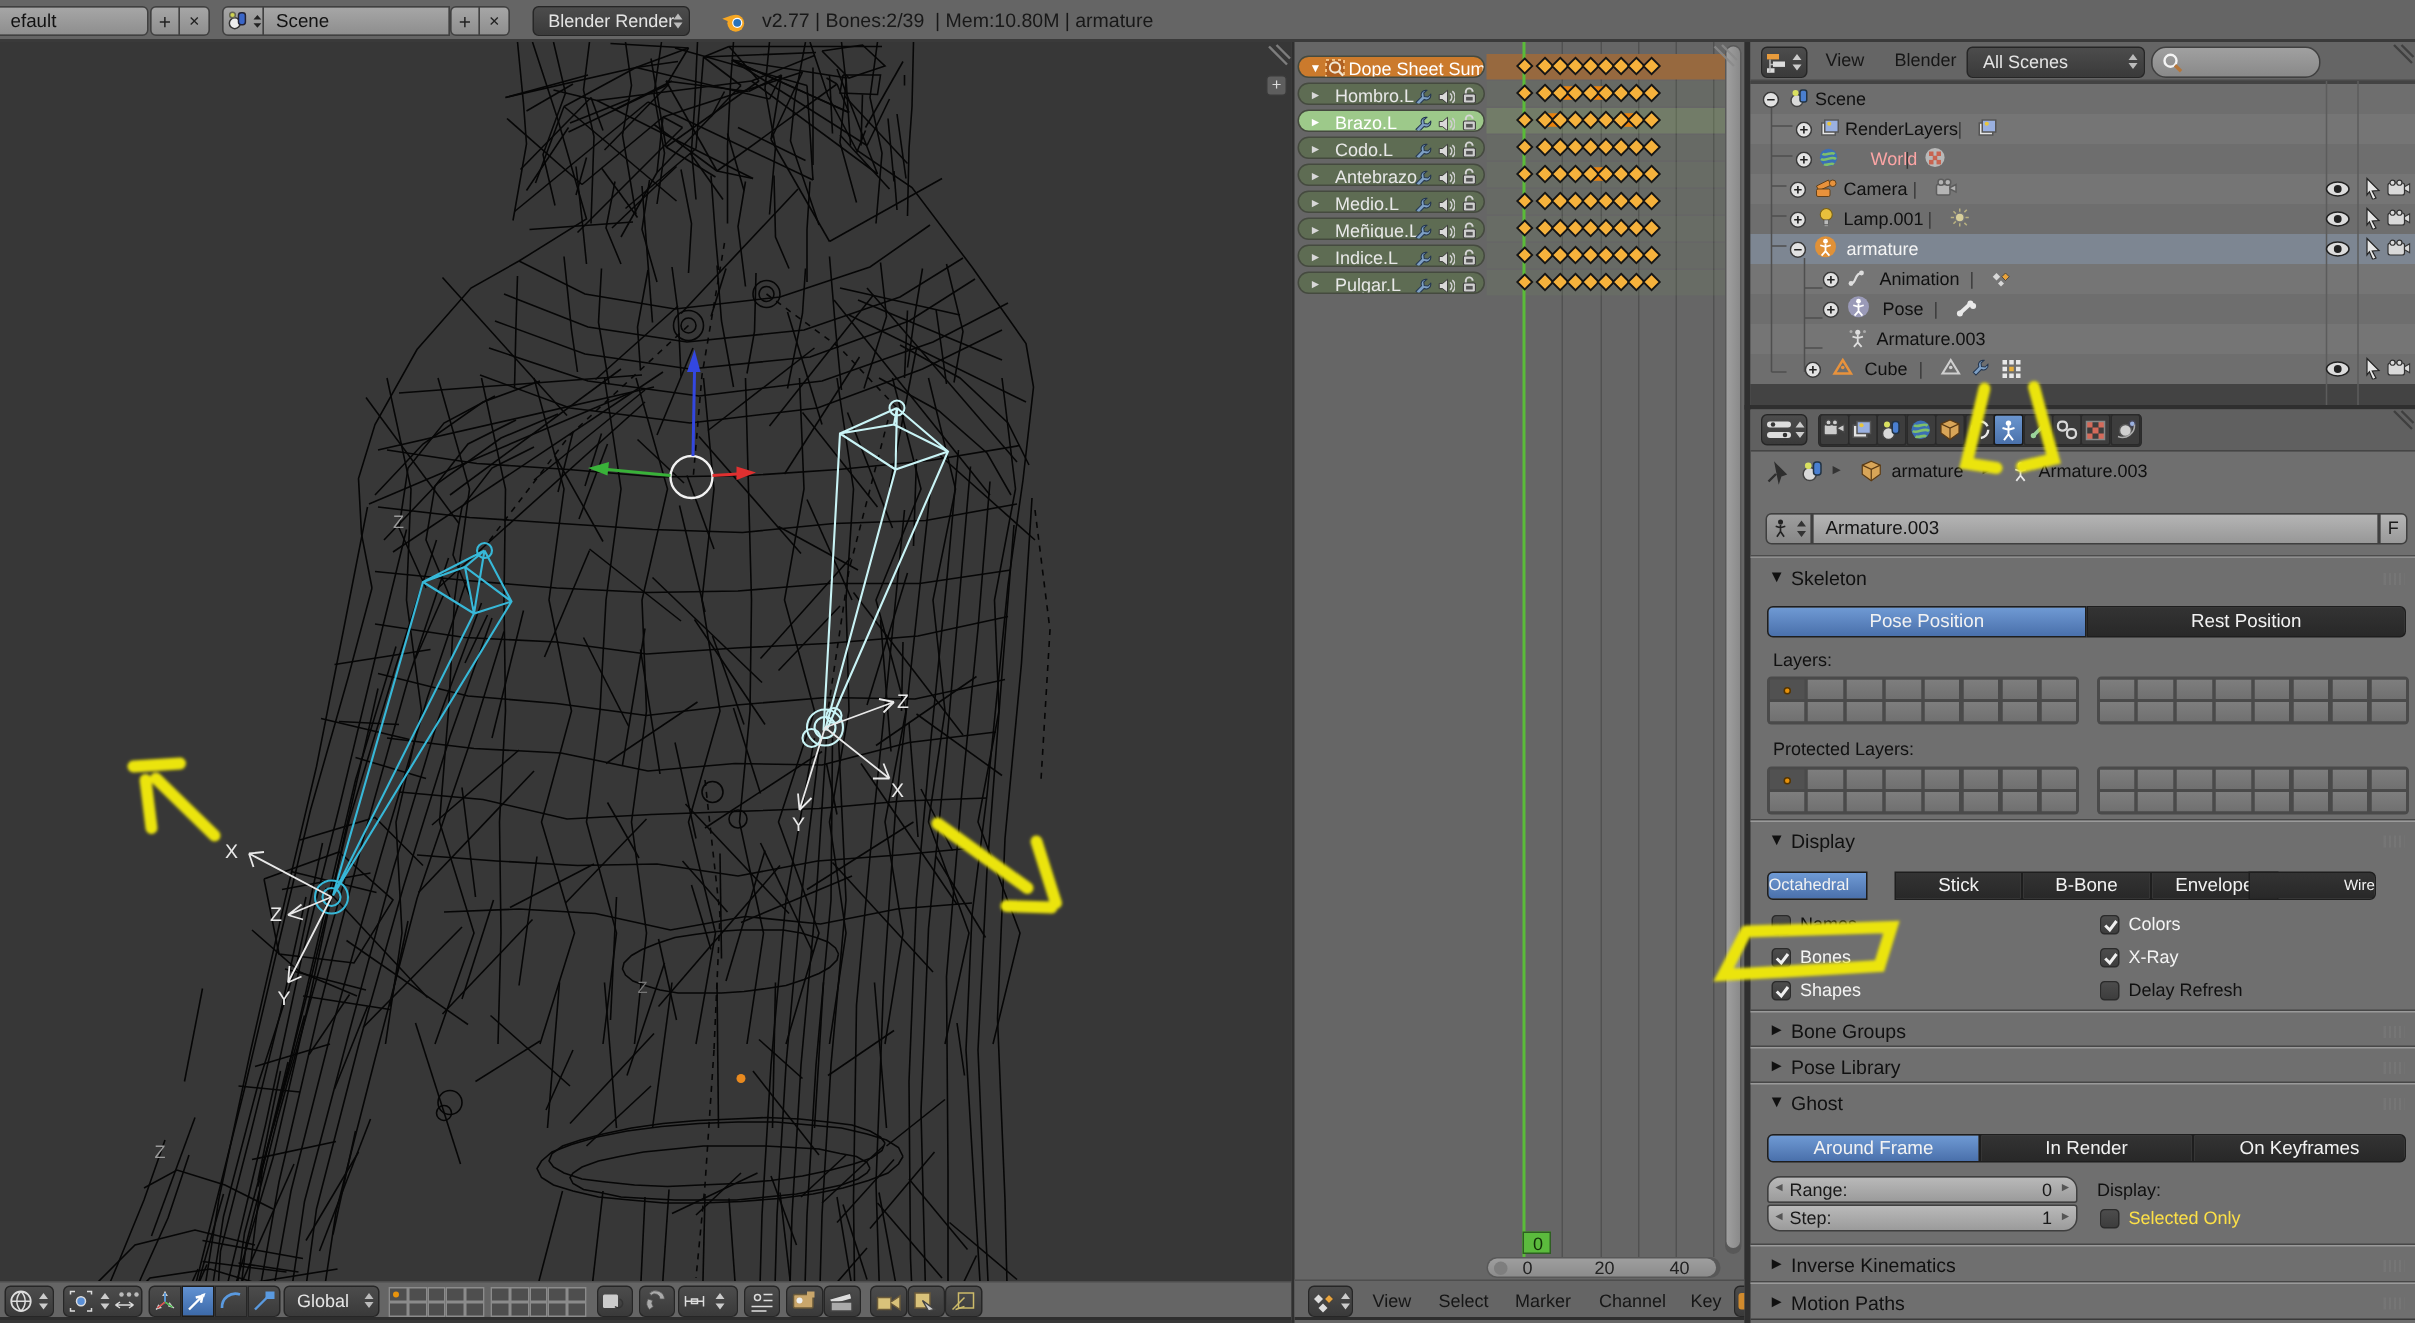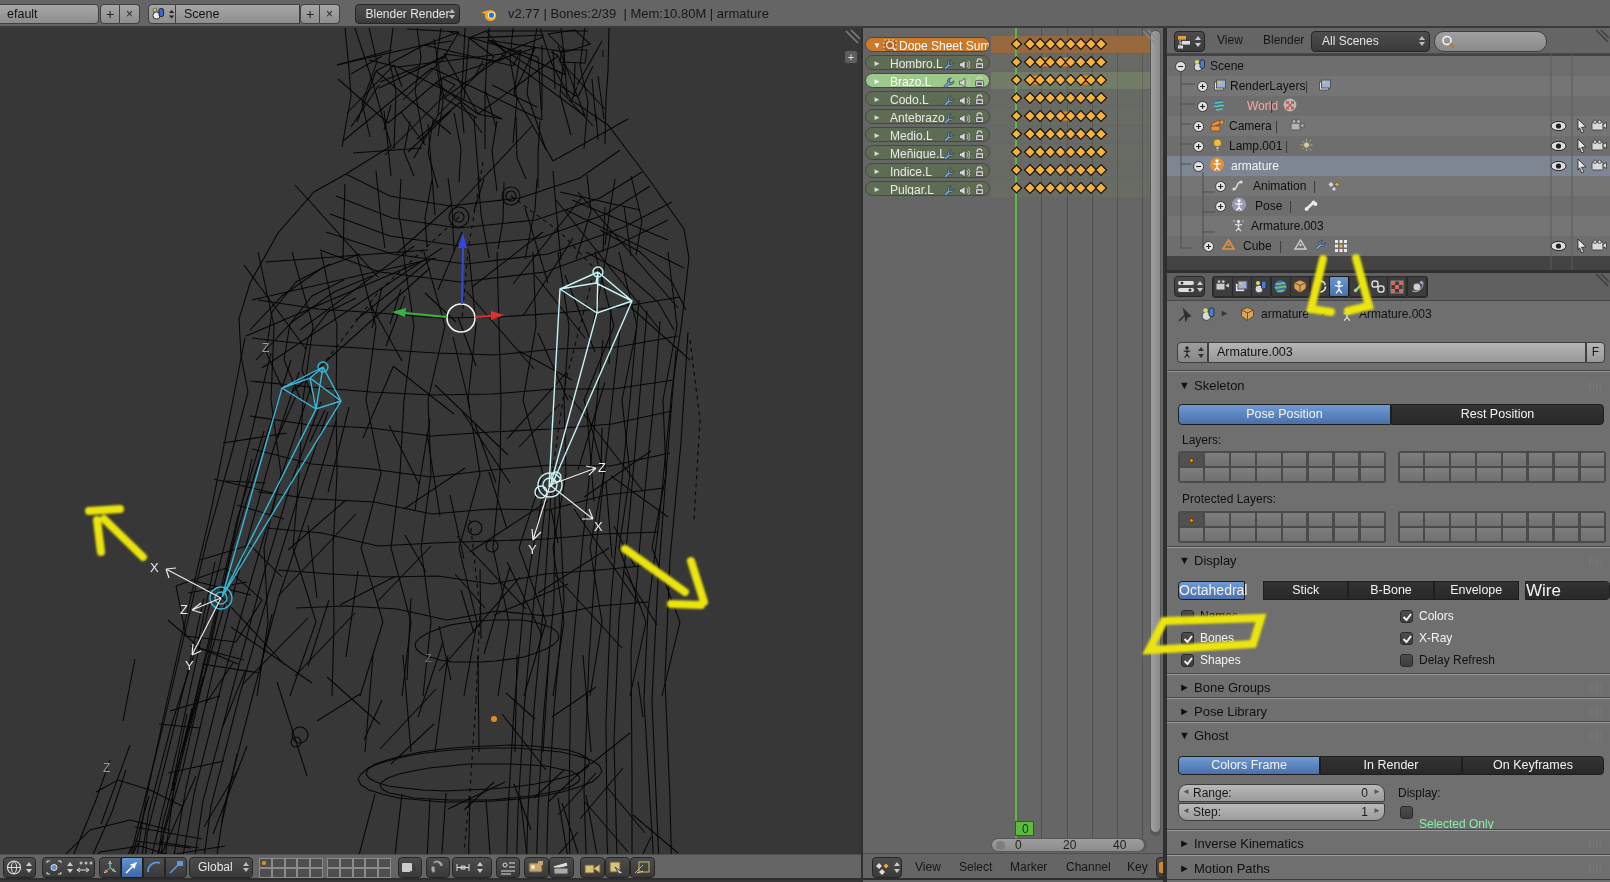"Octahedral" div.abs { font-size: 14px -> 11px; text-align: center -> left }
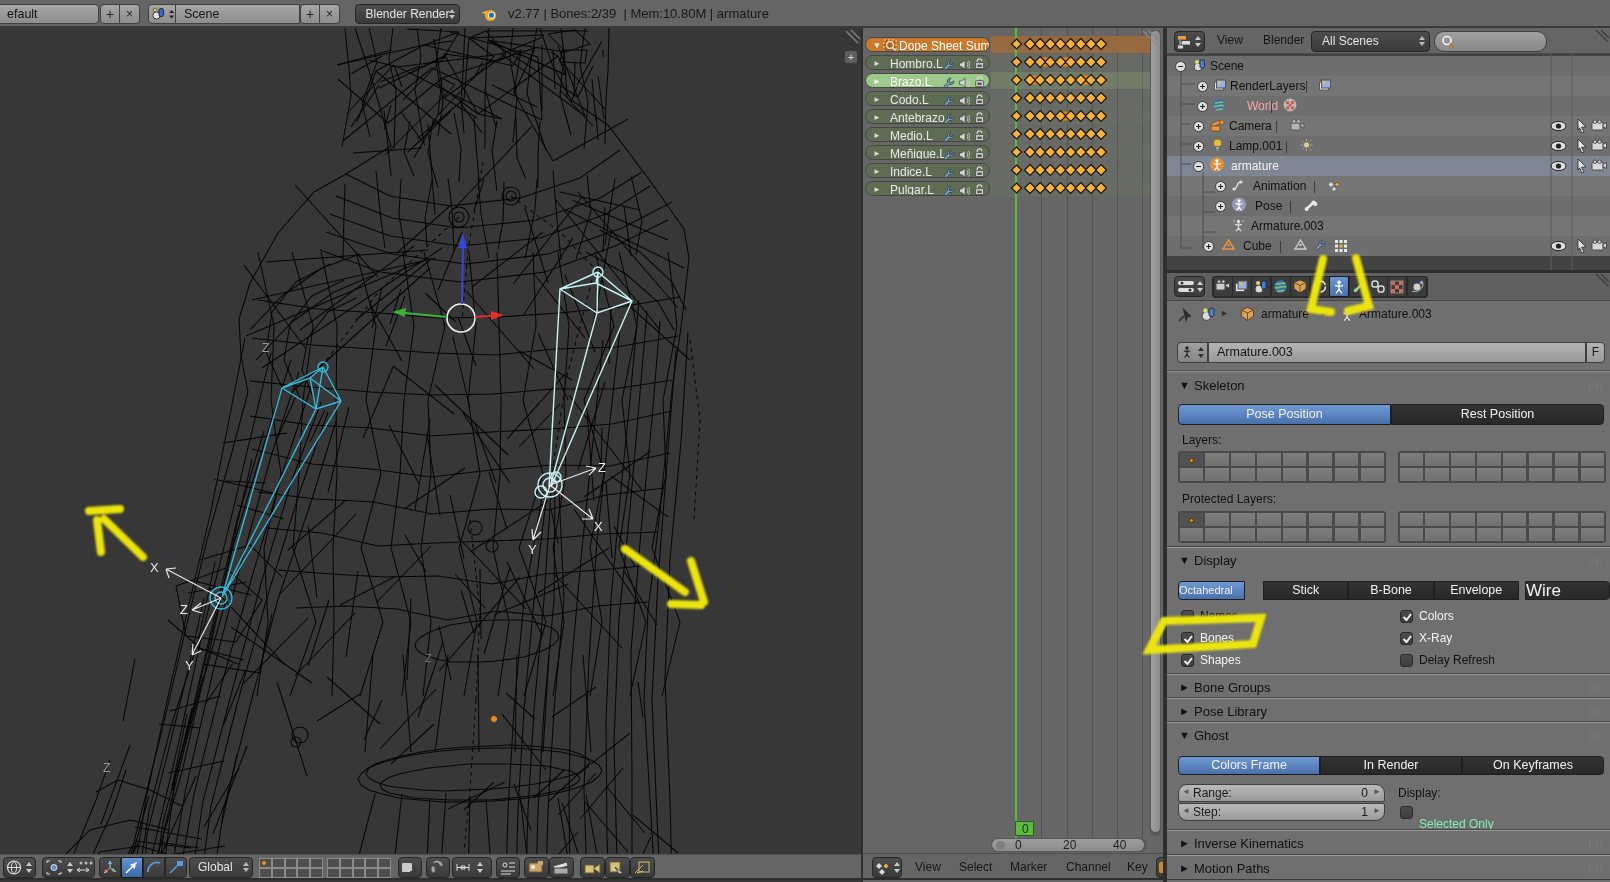"Wire" div.abs { font-size: 17px -> 10px; left: 358px -> 332px; text-align: left -> right }
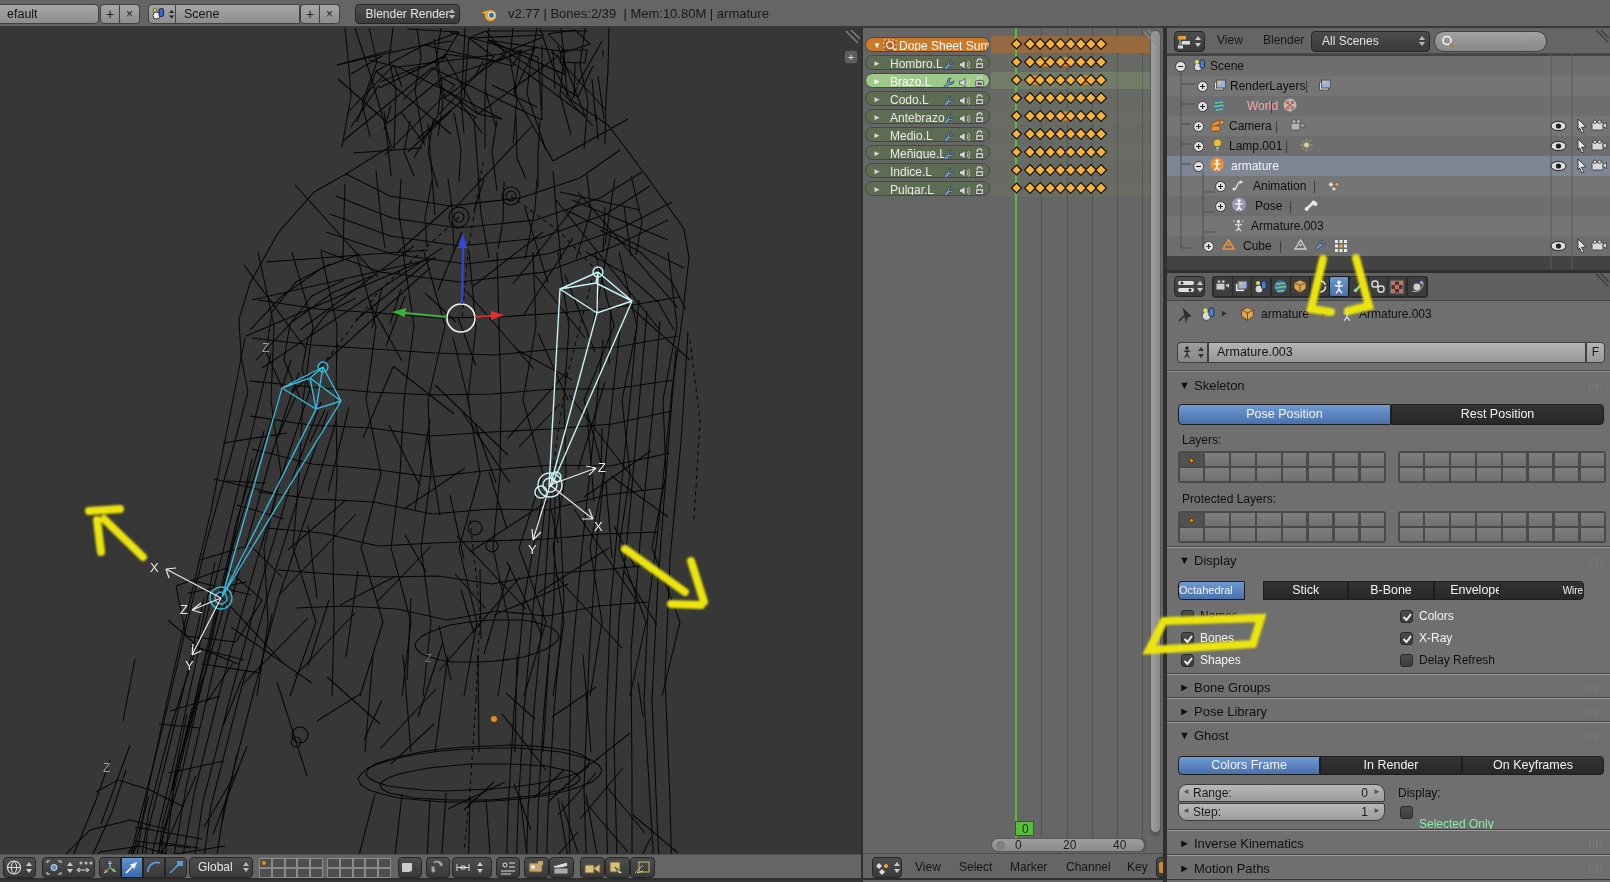"Colors Frame" div.abs { text: Colors -> Around }
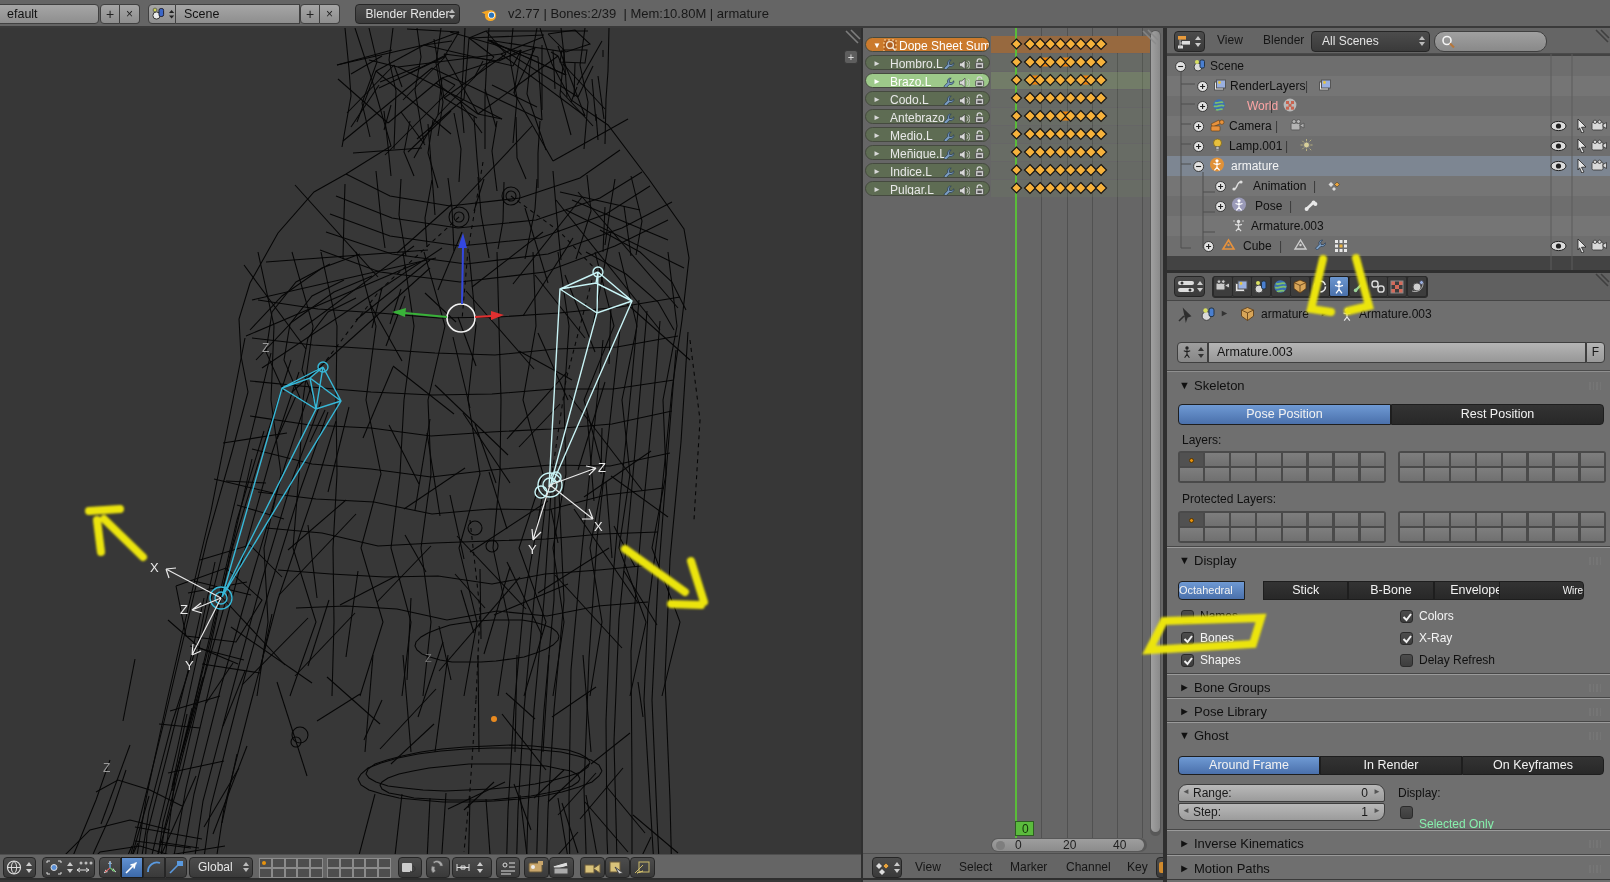"Selected Only" span.abs { color: #86efac -> #fde047; top: 544px -> 532px }
